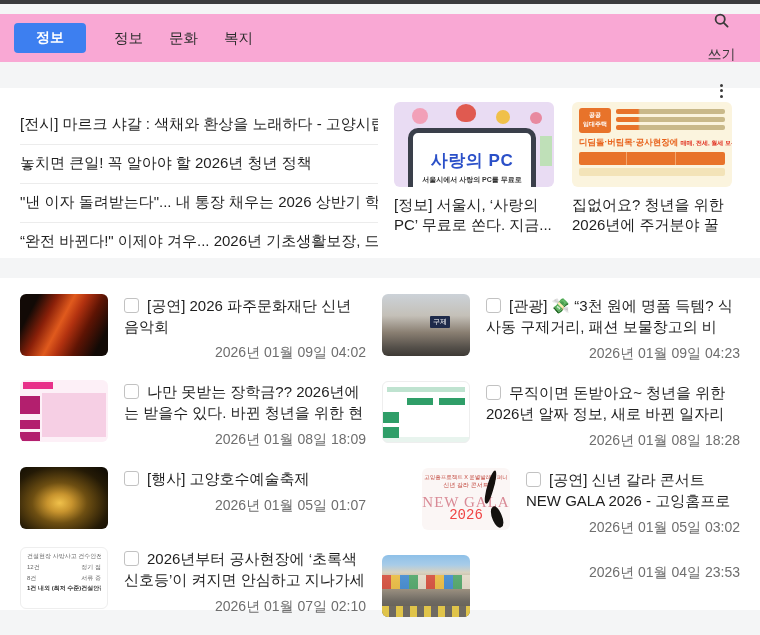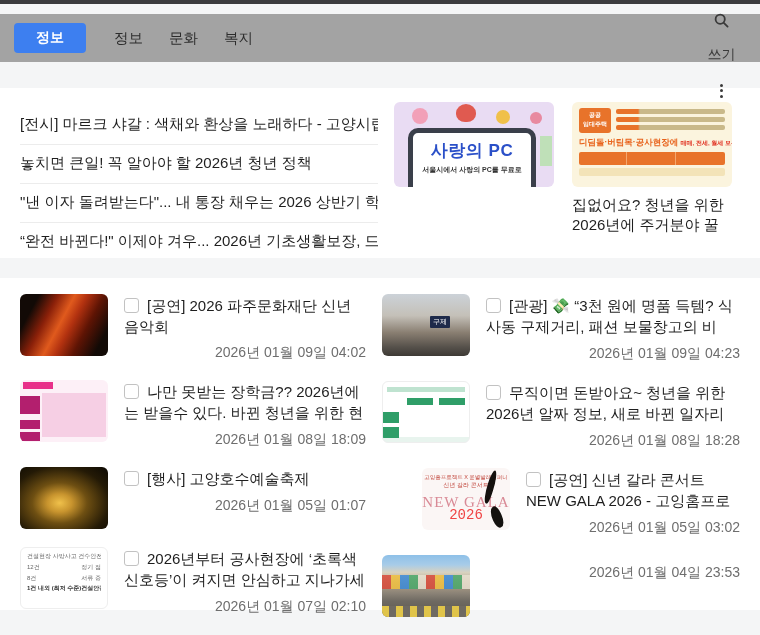"정보" .toolbar { background: #a3a3a3 -> #f9a8d4 }
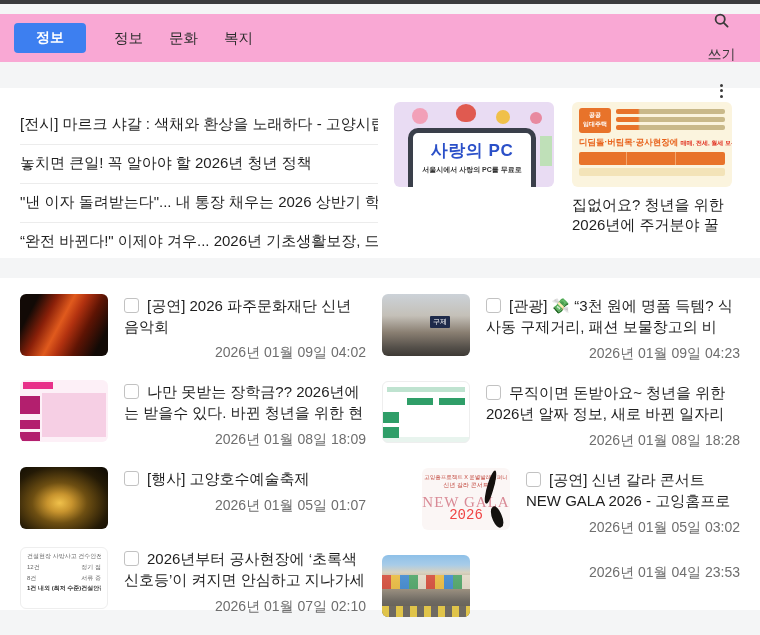"사랑의 PC" .img-pc .pc-title { margin-top: 6px -> 16px }
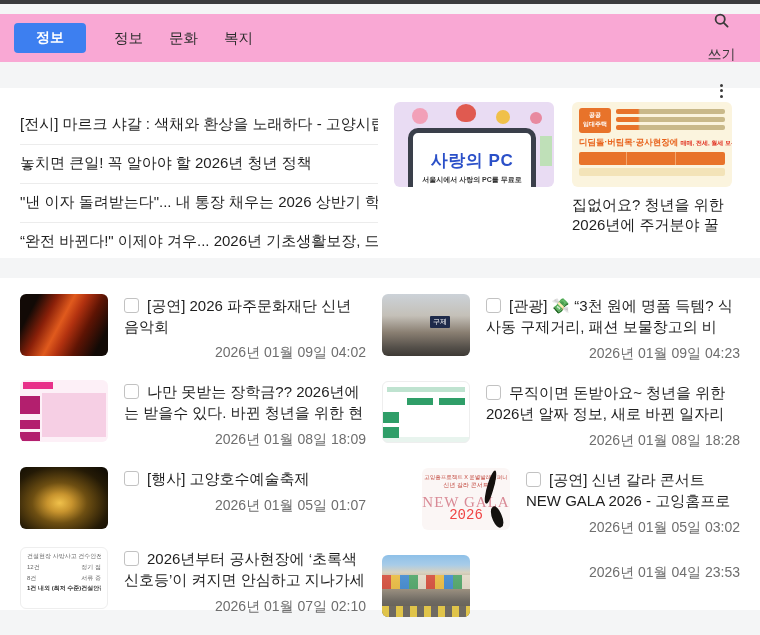"[정보] 서울시, ‘사랑의 PC’ 무료로" div.card-caption { html: none -> <div>[정보] 서울시, ‘사랑의 PC’ 무료로 쏜다. 지금...</div> }
